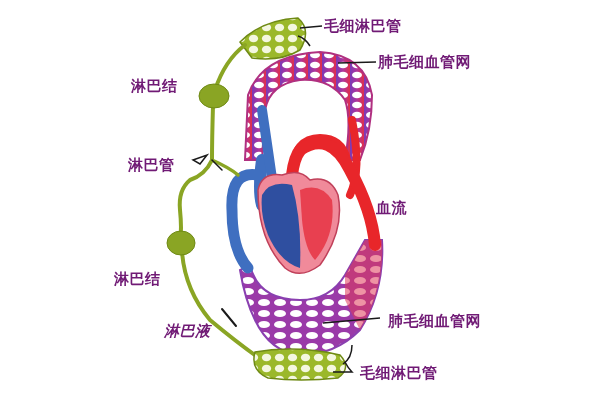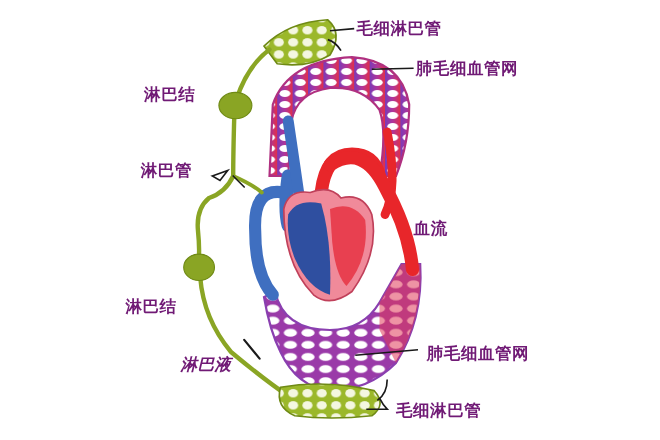"淋巴管" div.label { top: 146px -> 156px }
